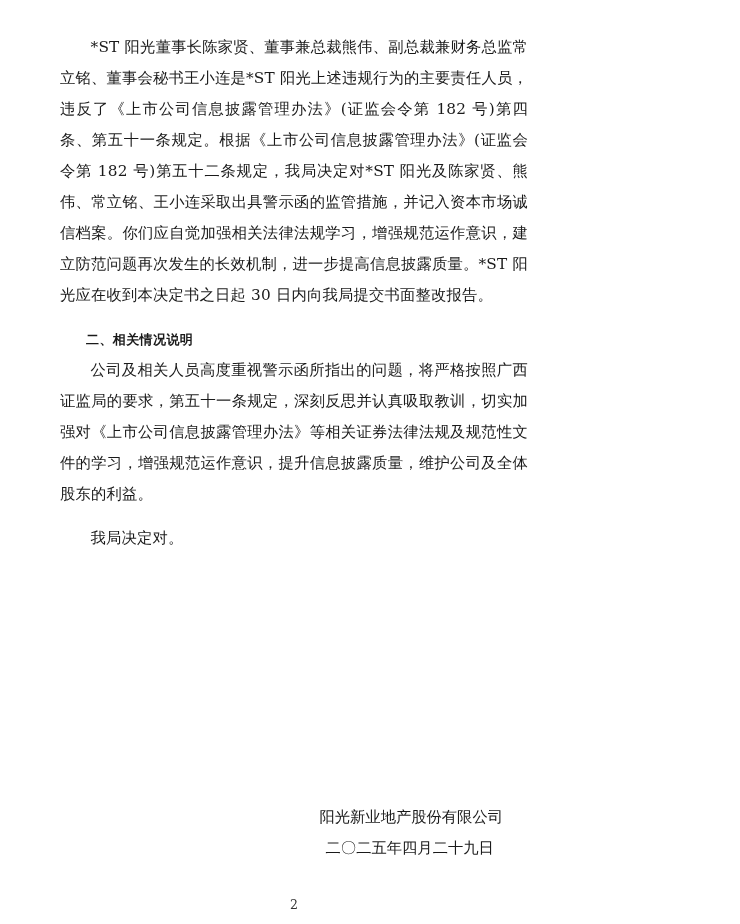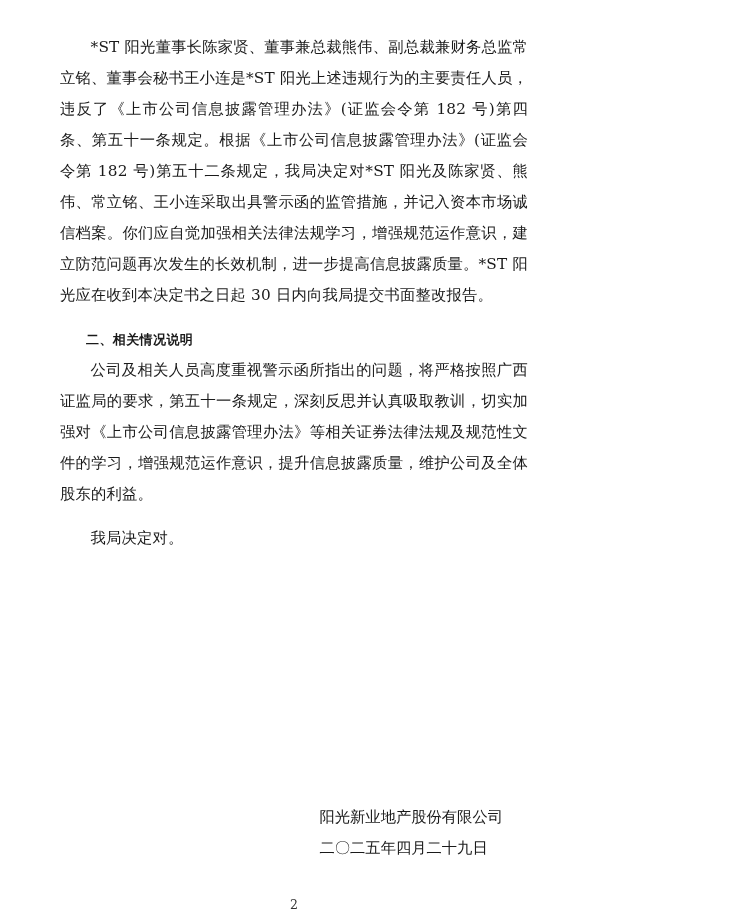"阳光新业地产股份有限公司" .signature-block div { text-align: left -> center }
